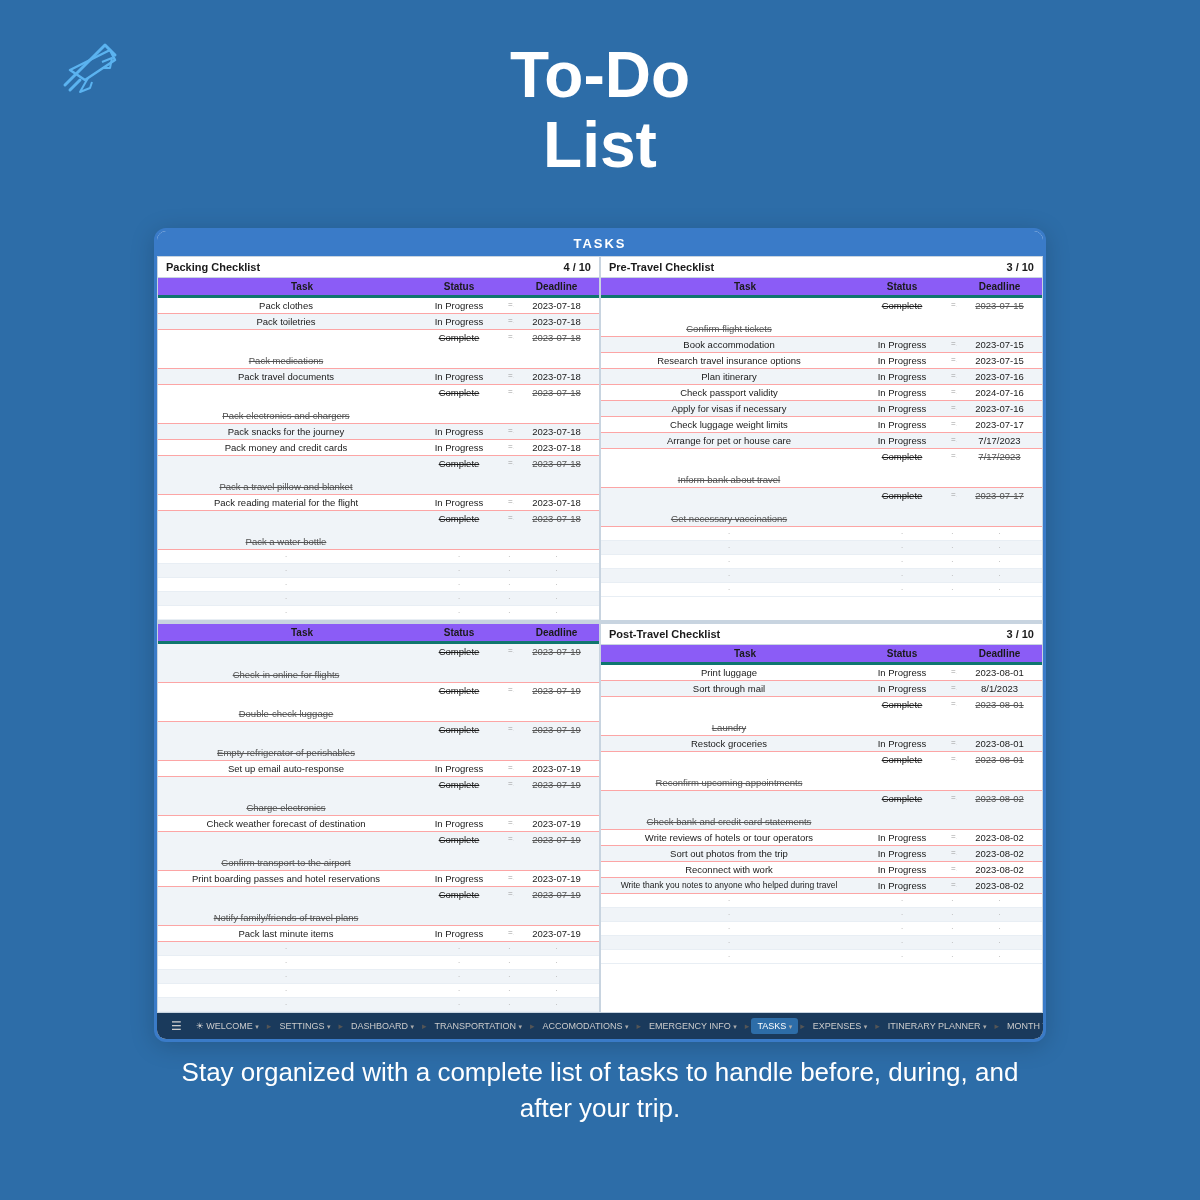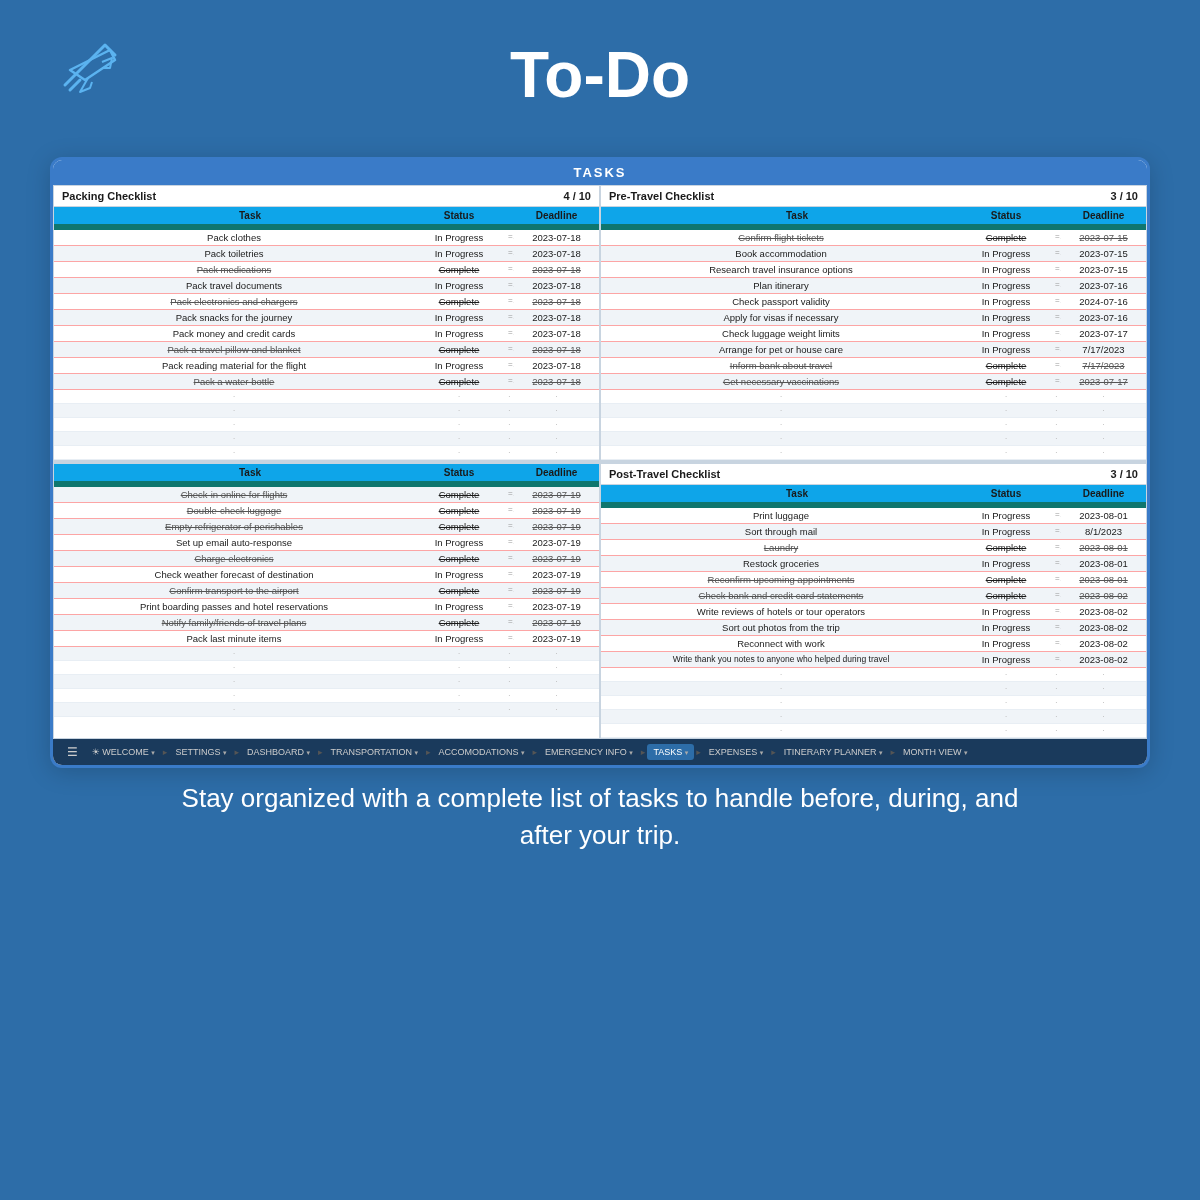"List" span { html: none -> <span>List</span> }
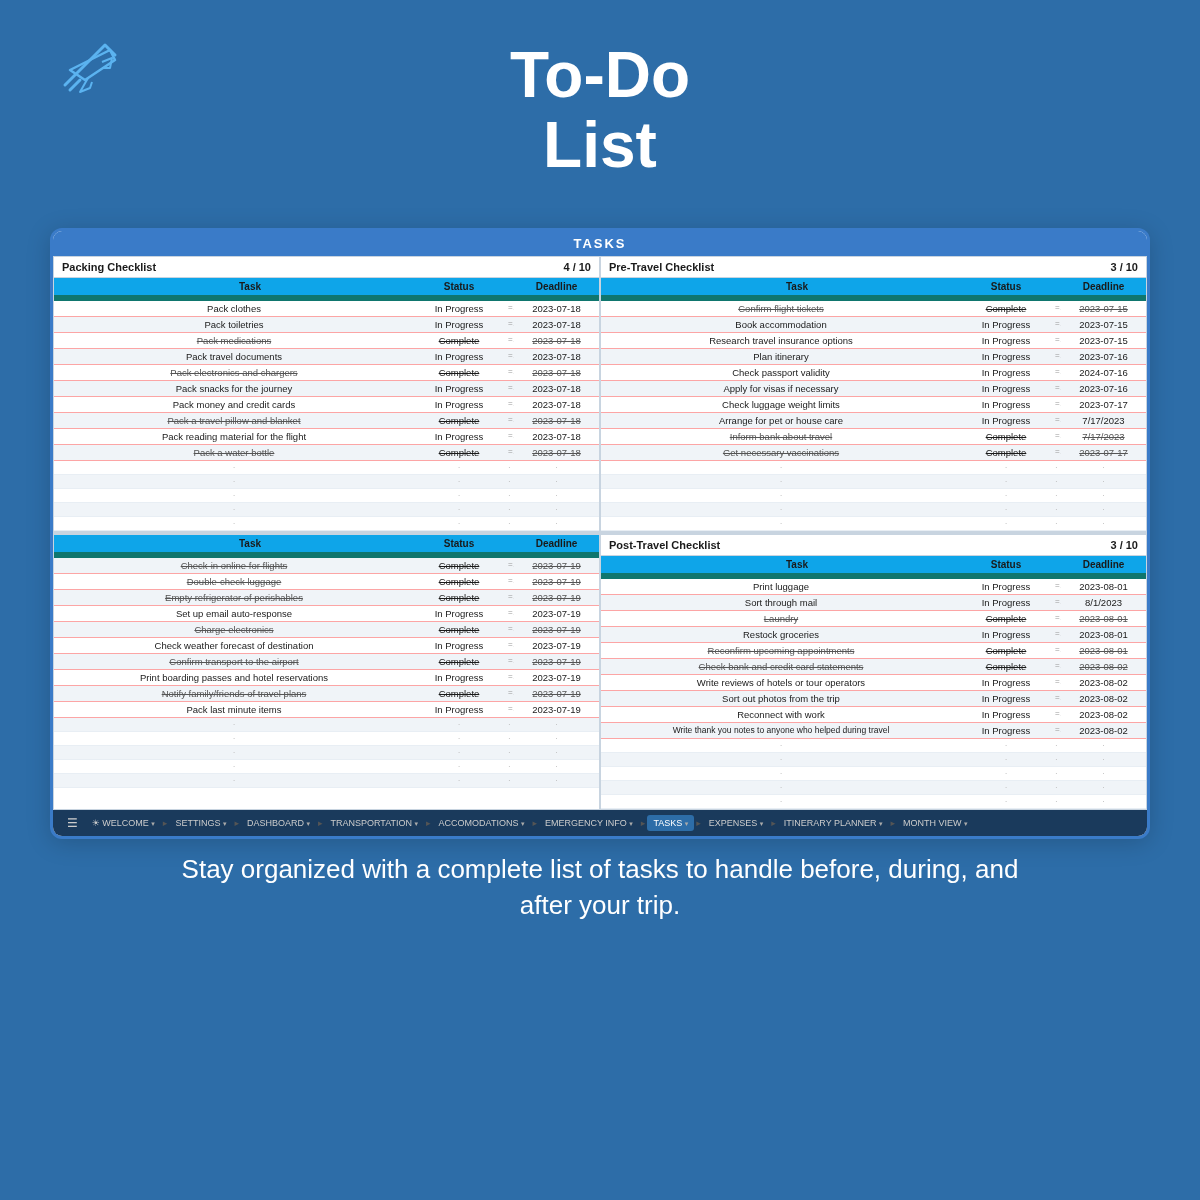"TASKS" .spreadsheet-container { width: 1100px -> 892px }
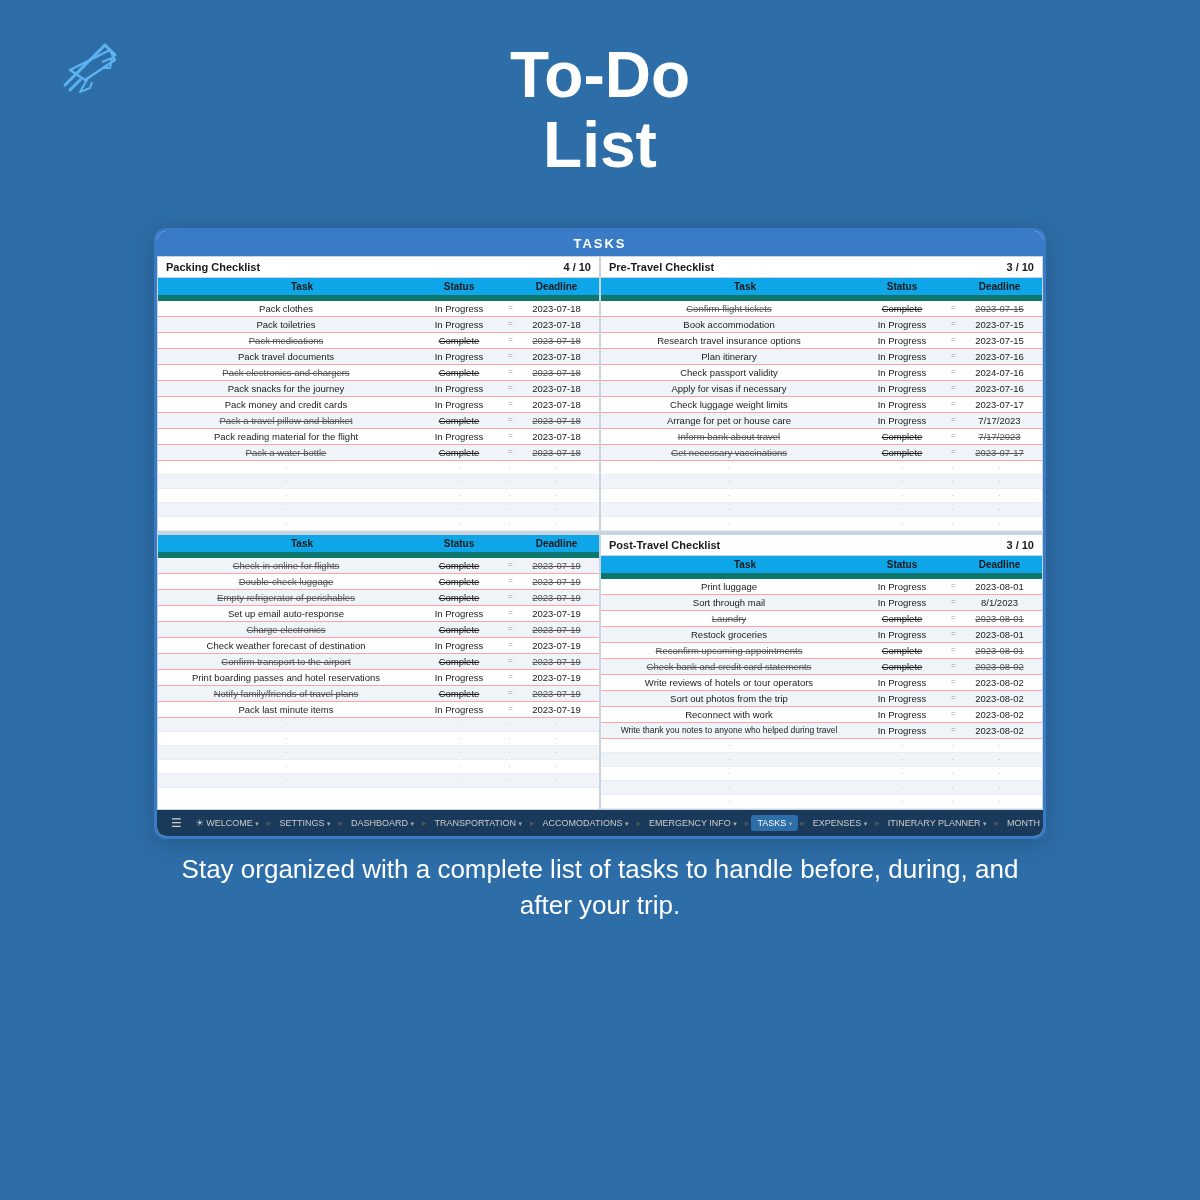"Task" .col-headers { background: #0ea5e9 -> #8b5cf6; border-bottom: 6px solid #0f766e -> 3px solid #0f766e }
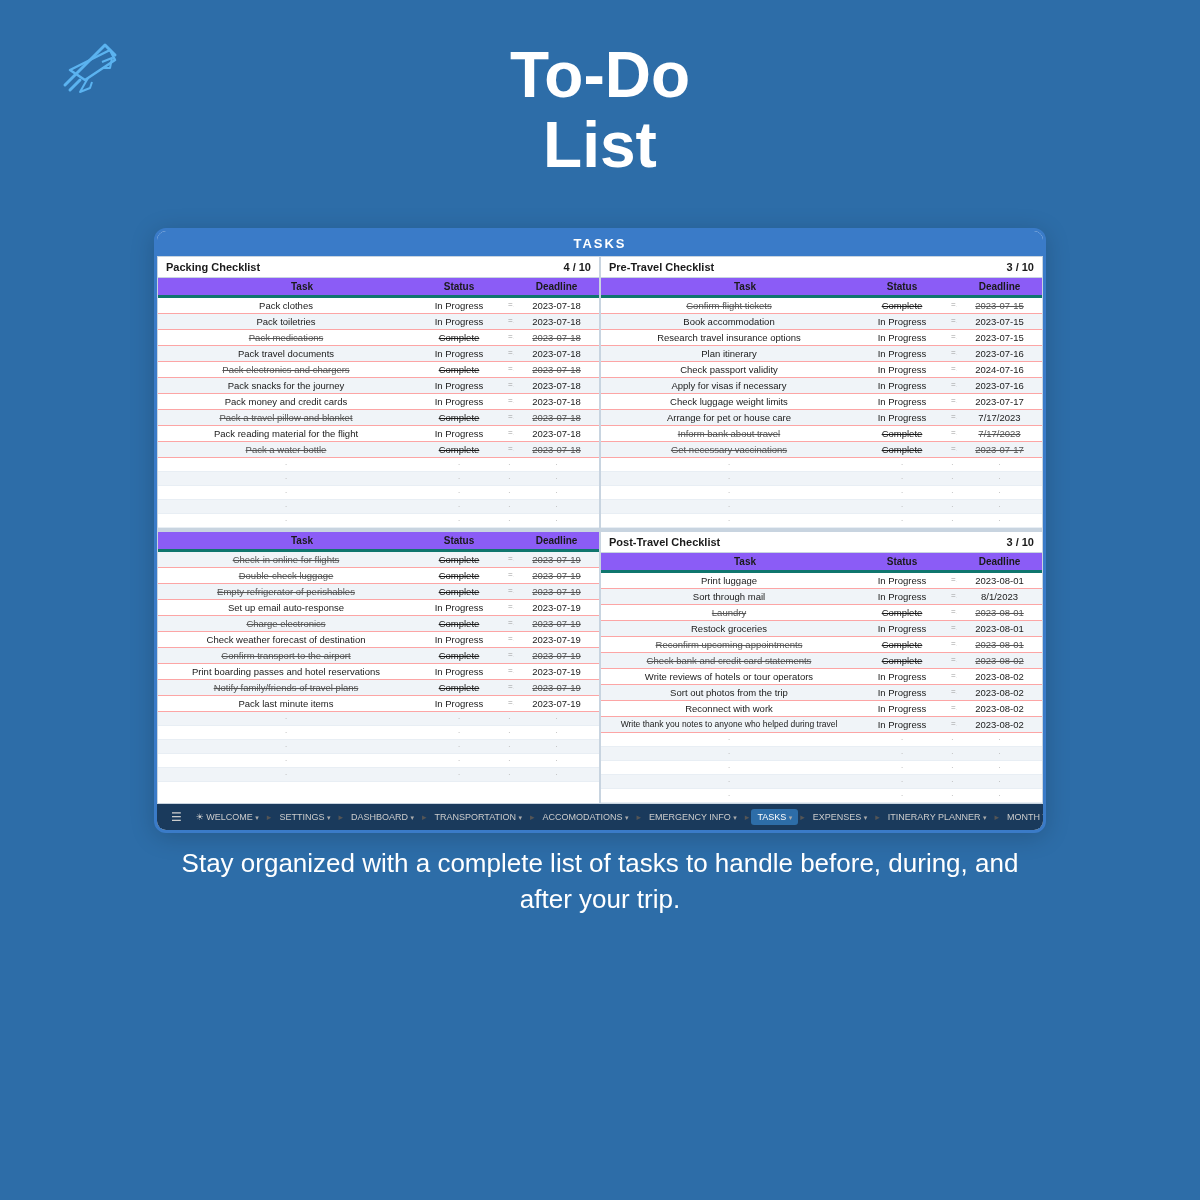"Confirm flight tickets" .task-cell.name-complete { margin-top: none -> 23px }
